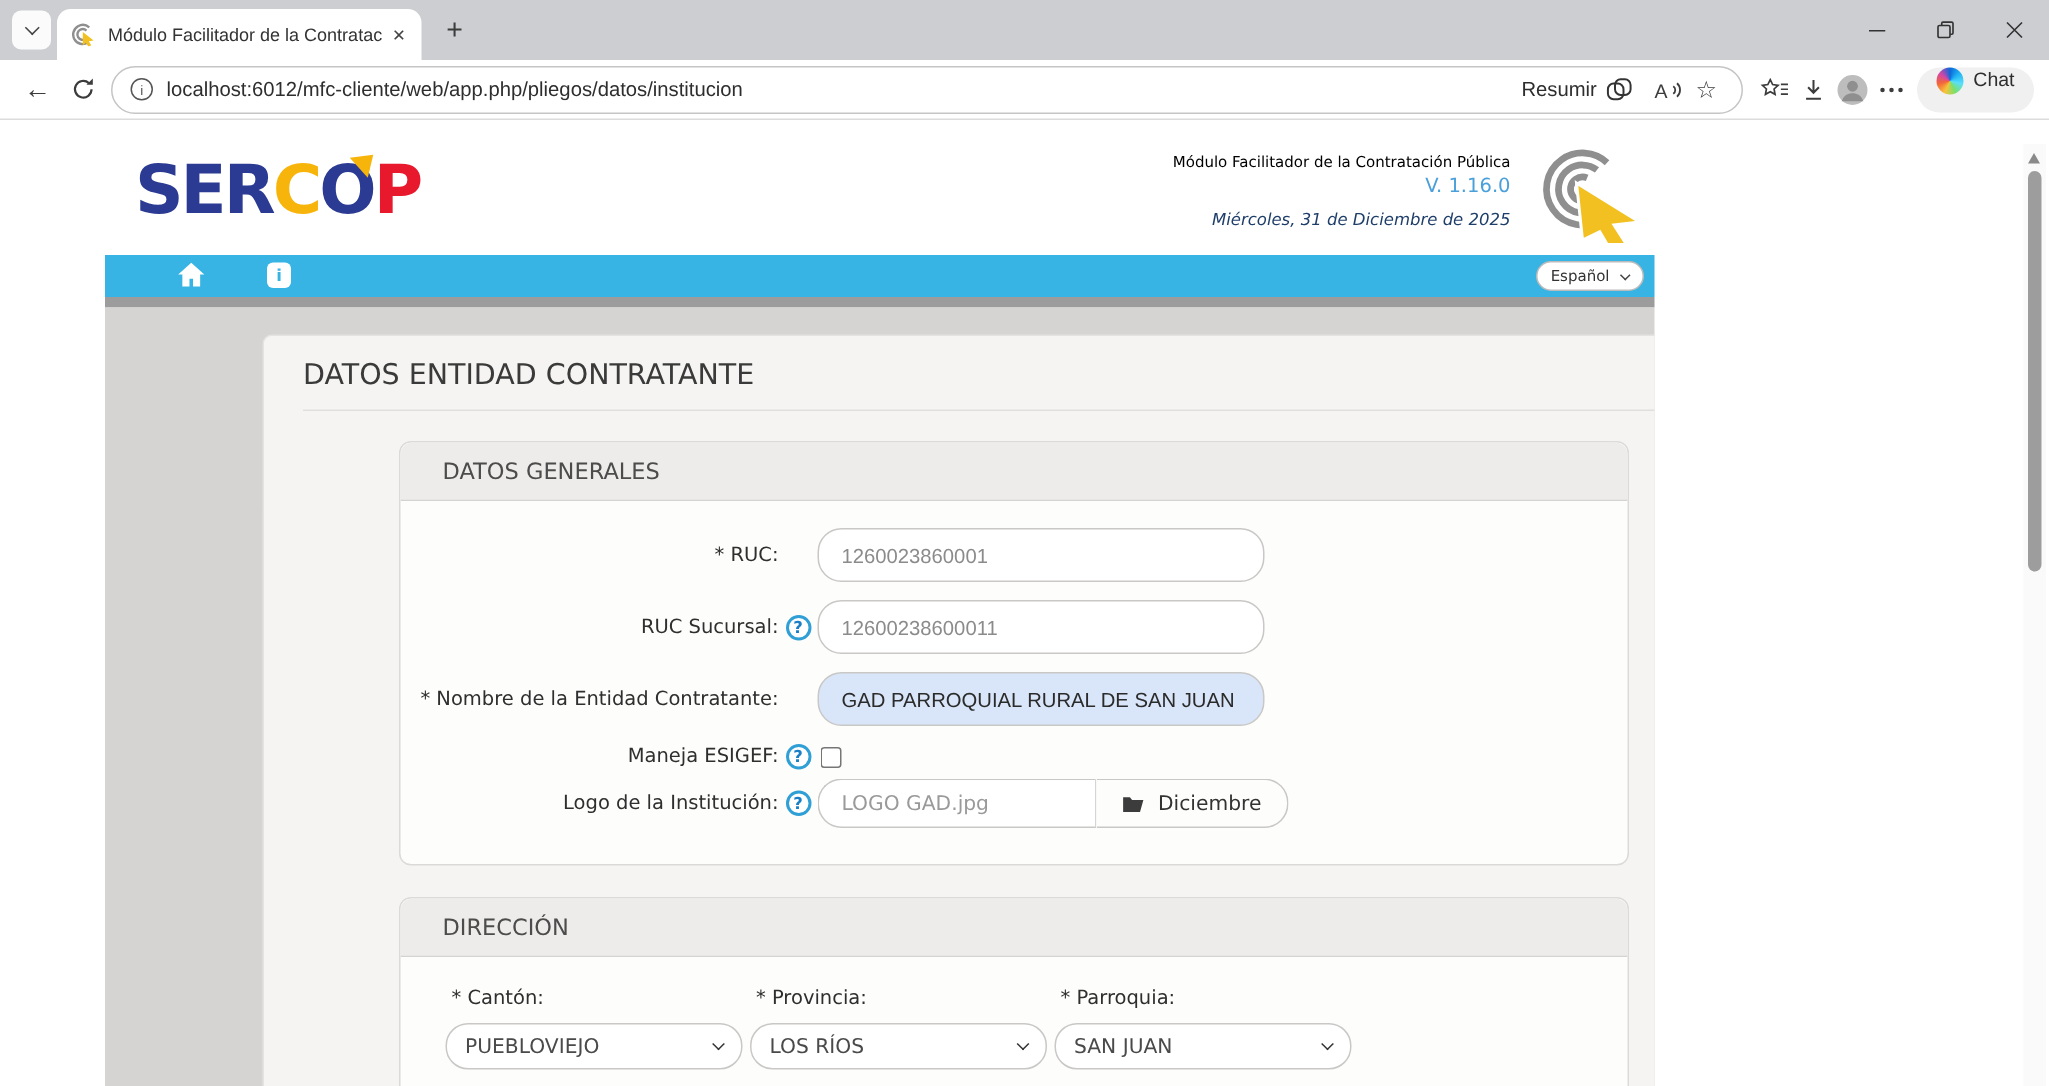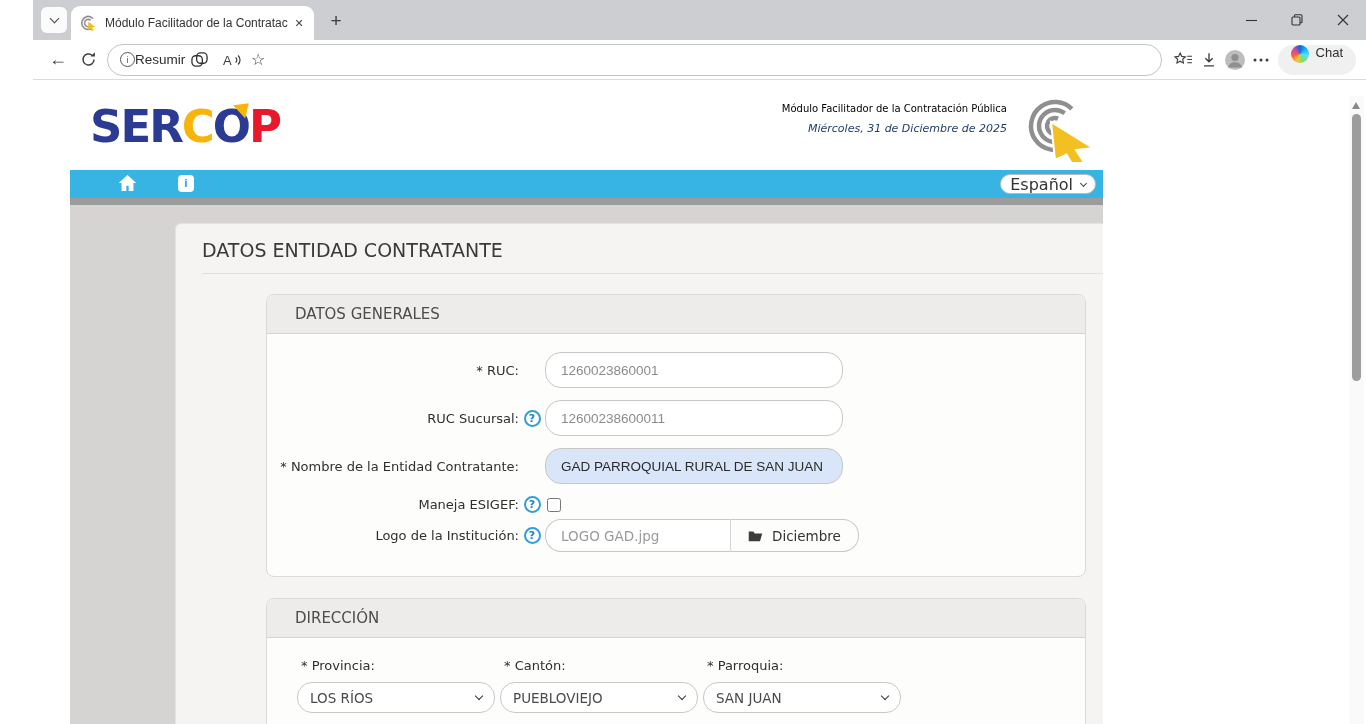"Módulo Facilitador de la Contratac" .chrome { padding-left: 33px -> none }
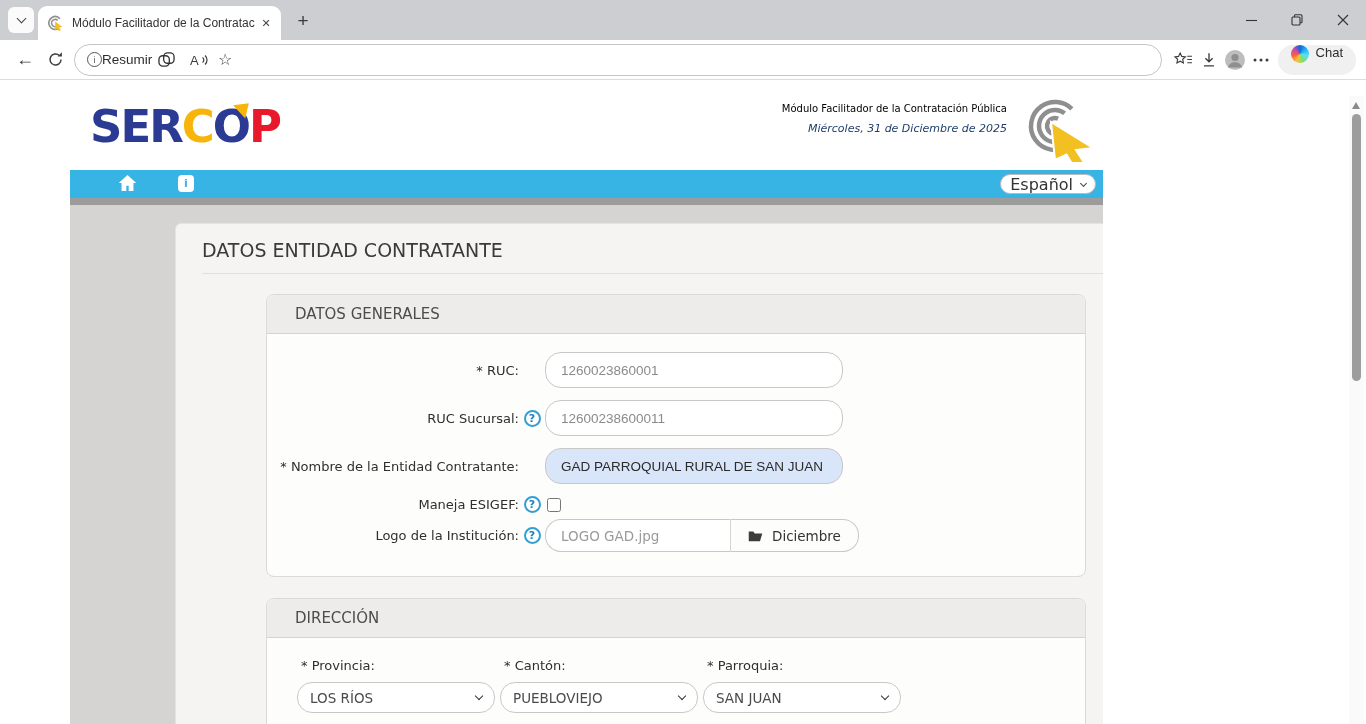"localhost:6012/mfc-cliente/web/app.php/p" span.url-text { html: none -> <span>localhost:6012/mfc-cliente/web/app.php/pliegos/datos/institucion</span> }
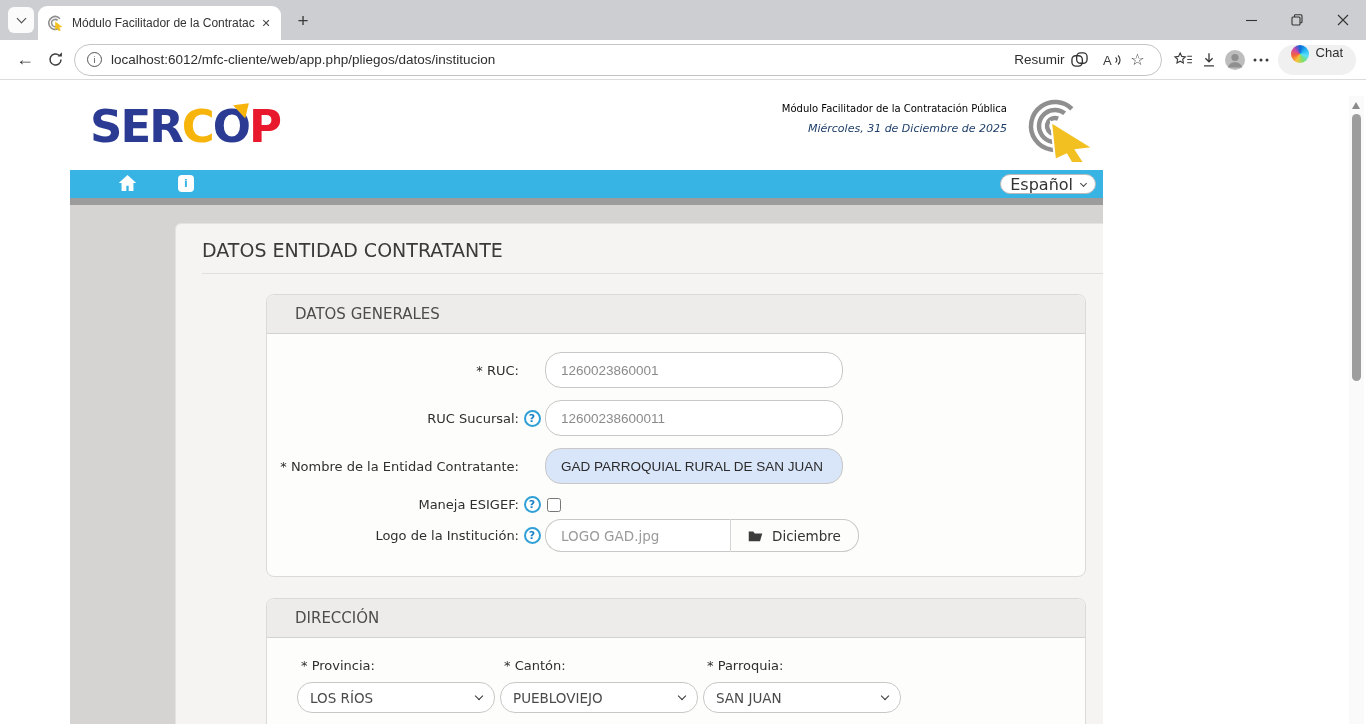"V. 1.16.0" div.mfc-version { html: none -> <div>V. 1.16.0</div> }
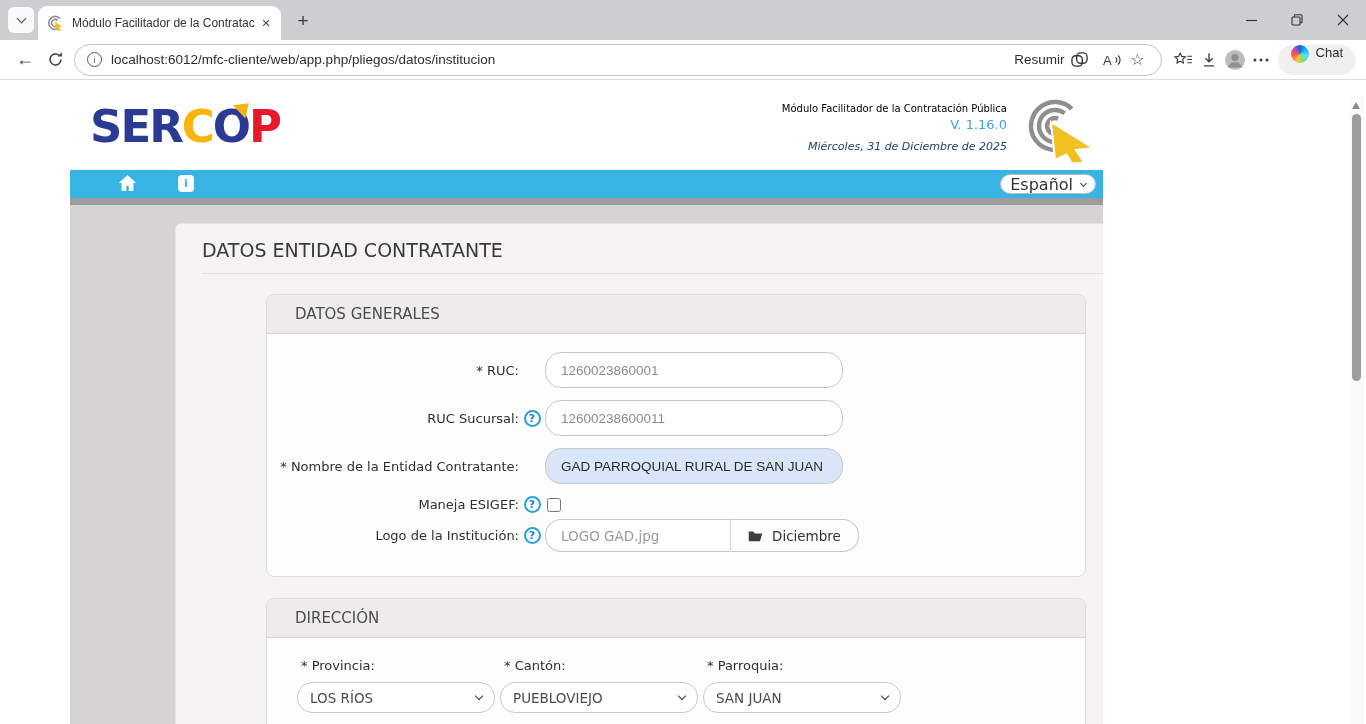"Español" .lang { font-size: 16px -> 10px }
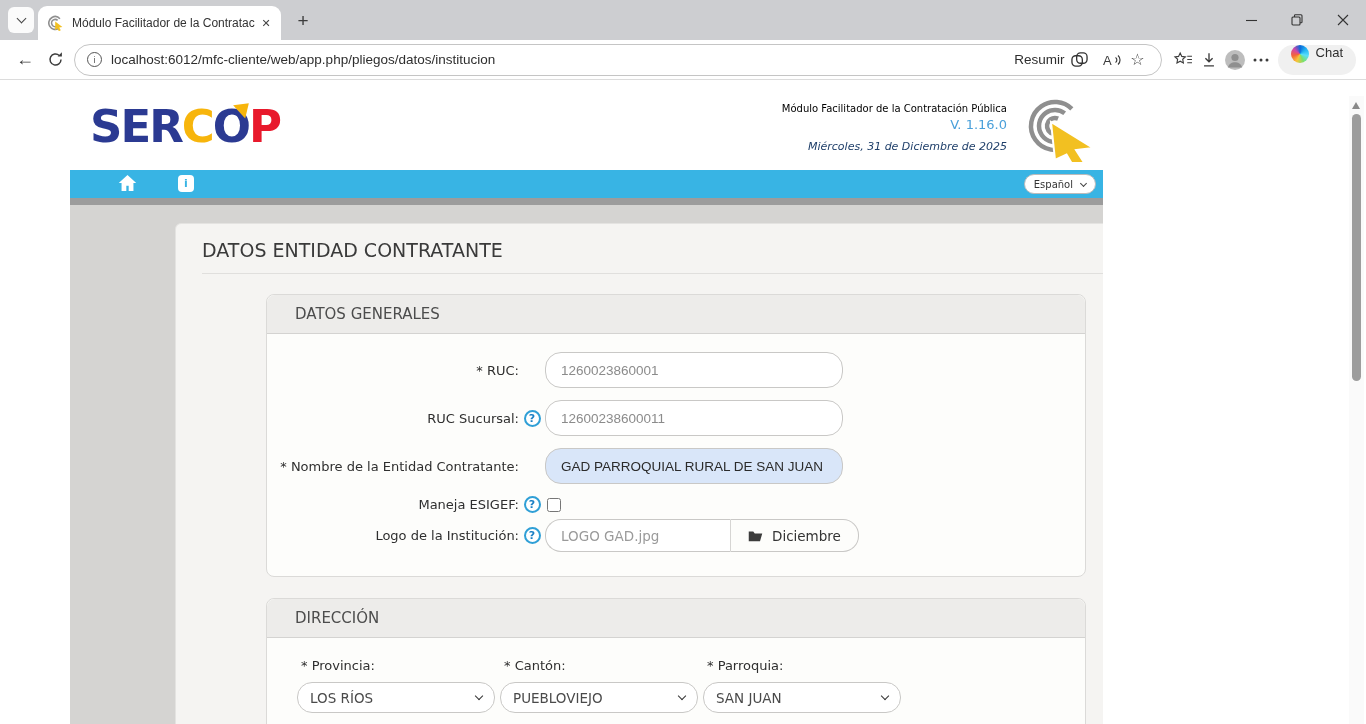"* Provincia:" div.dcol { order: before "* Cantón:" -> after "* Cantón:" }
